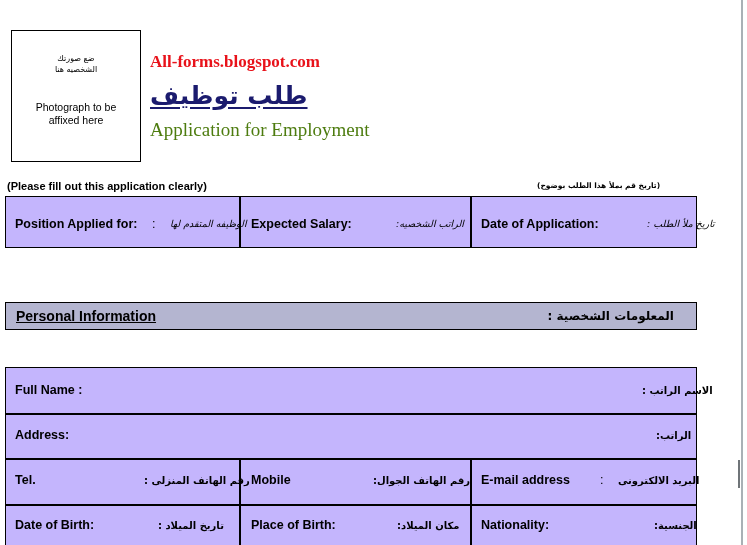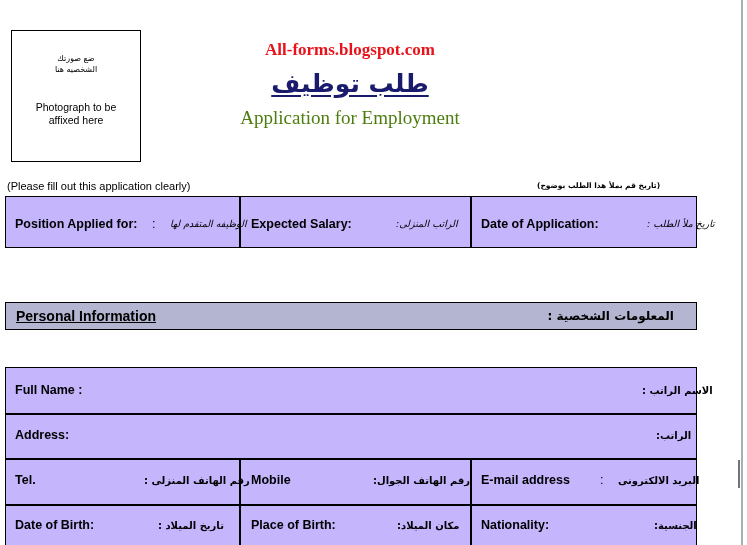"All-forms.blogspot.com" #title-block { text-align: center -> left; top: 40px -> 52px }
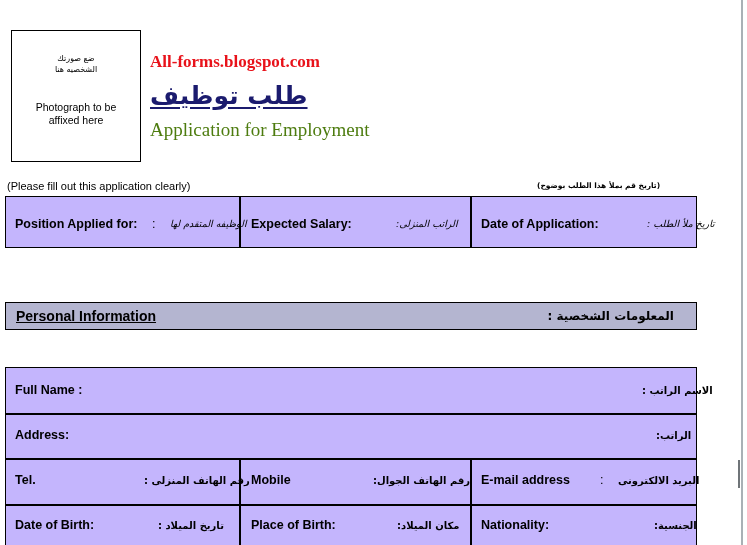"(Please fill out this application" #note-en { font-weight: normal -> bold }
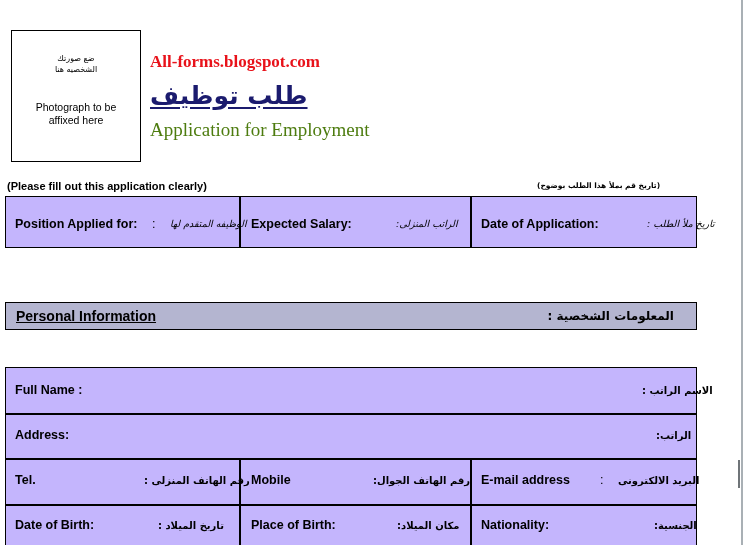"الراتب المنزلى:" div.lbl-ar { text: المنزلى -> الشخصيه }
